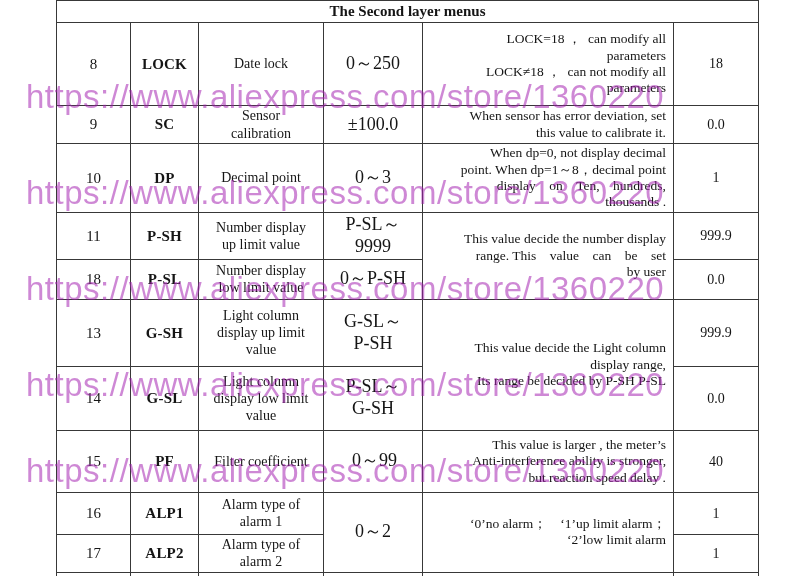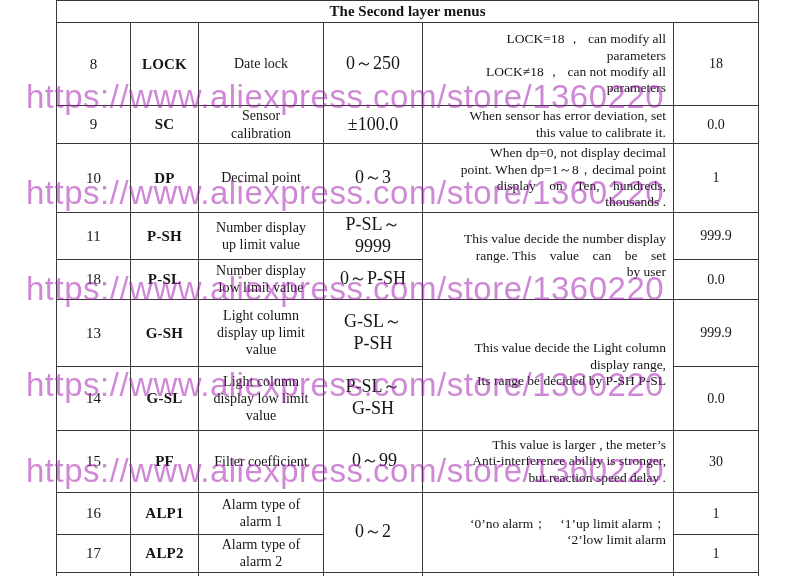"30" td.val { text: 30 -> 40 }
